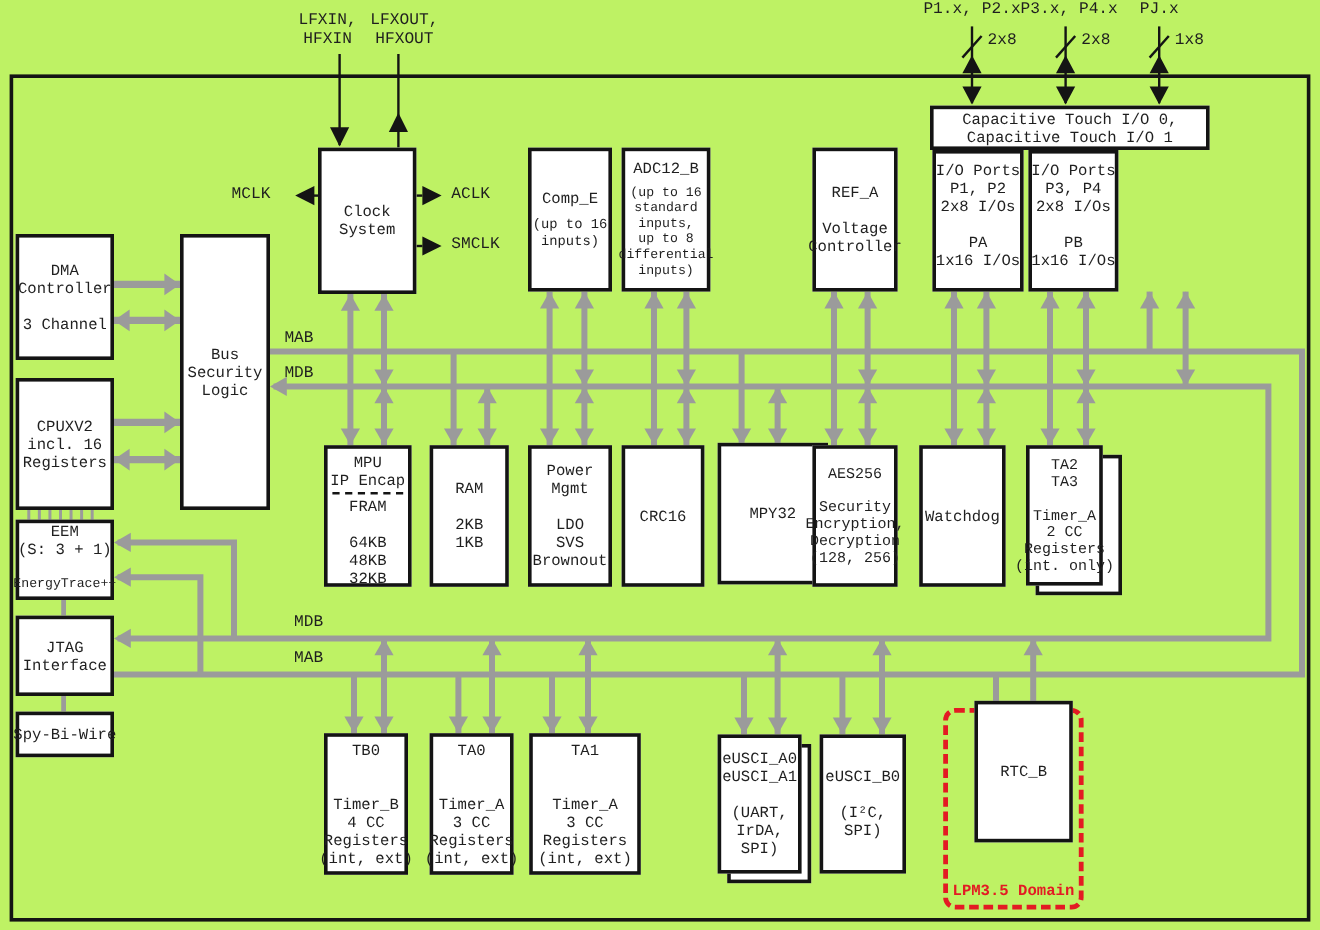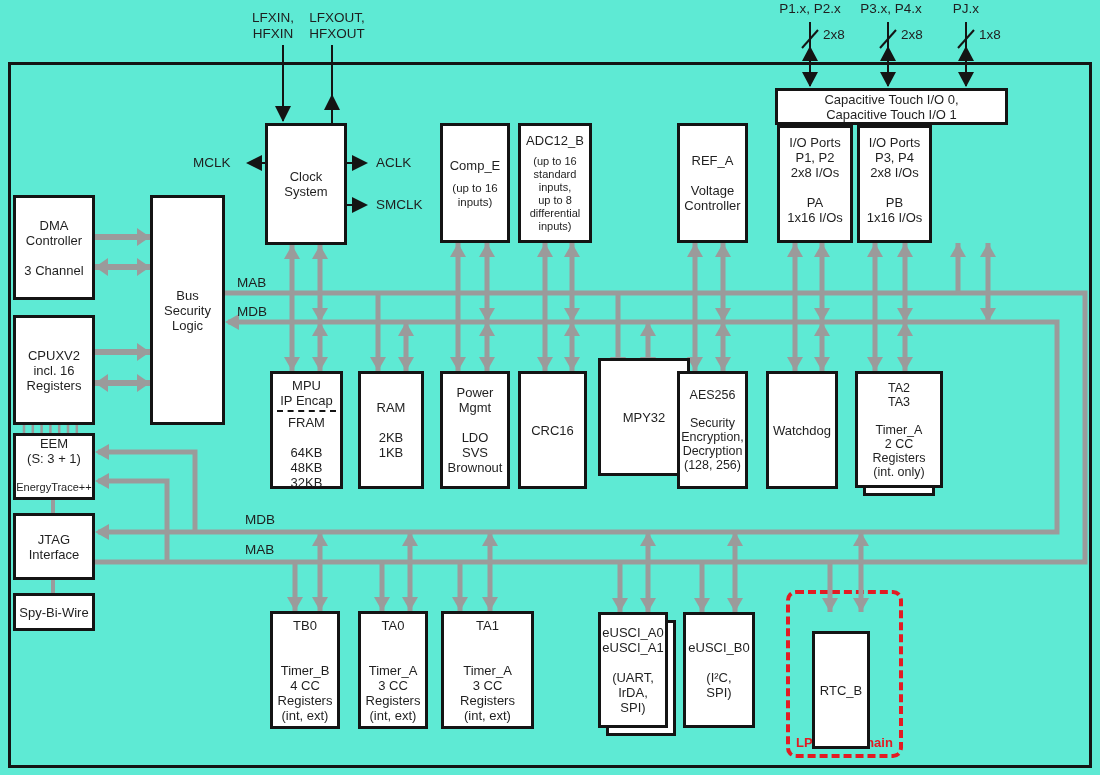"LFXIN," .stage { background: #5eead4 -> #bef264; font-family: Liberation Sans, sans-serif -> Liberation Mono, monospace }
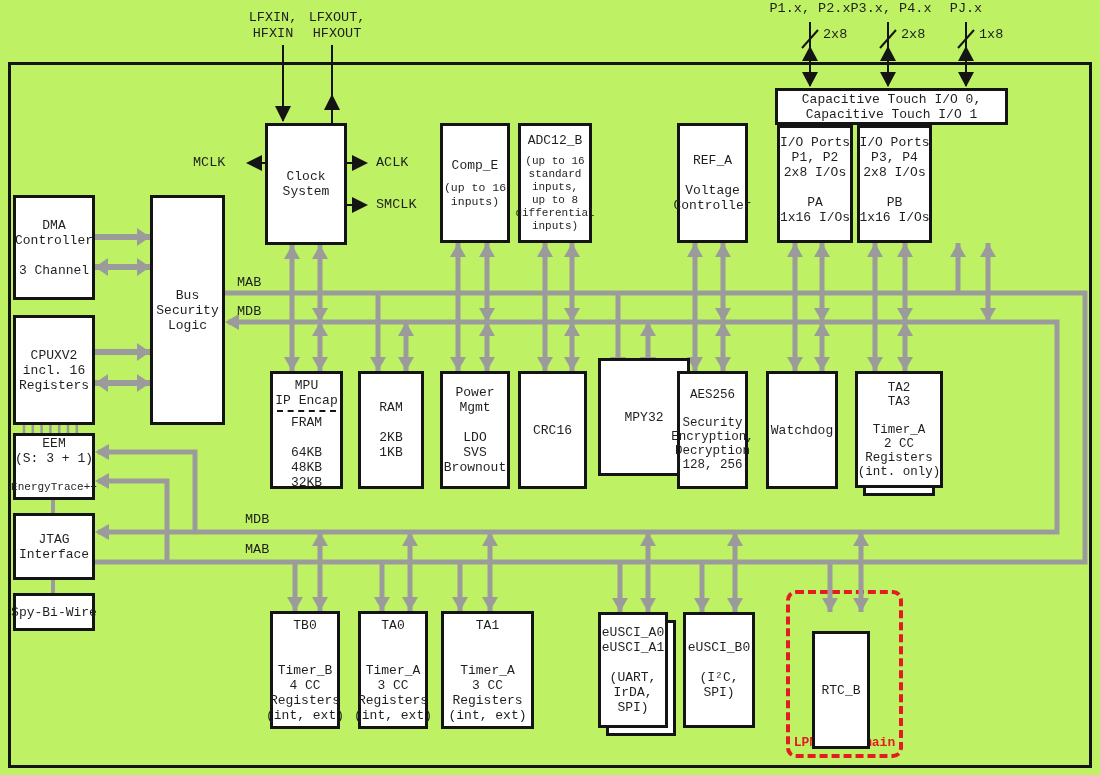"TA2" div.blk { width: 88px -> 64px }
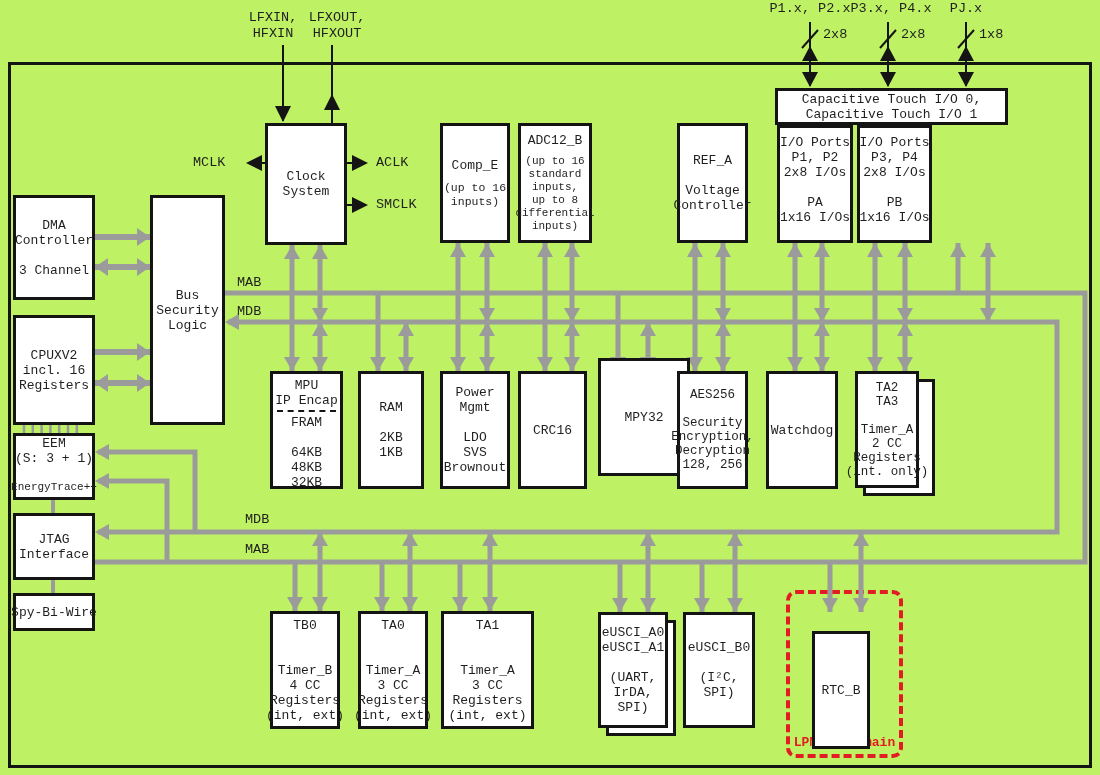"MPY32" div.blk { top: 358px -> 369px }
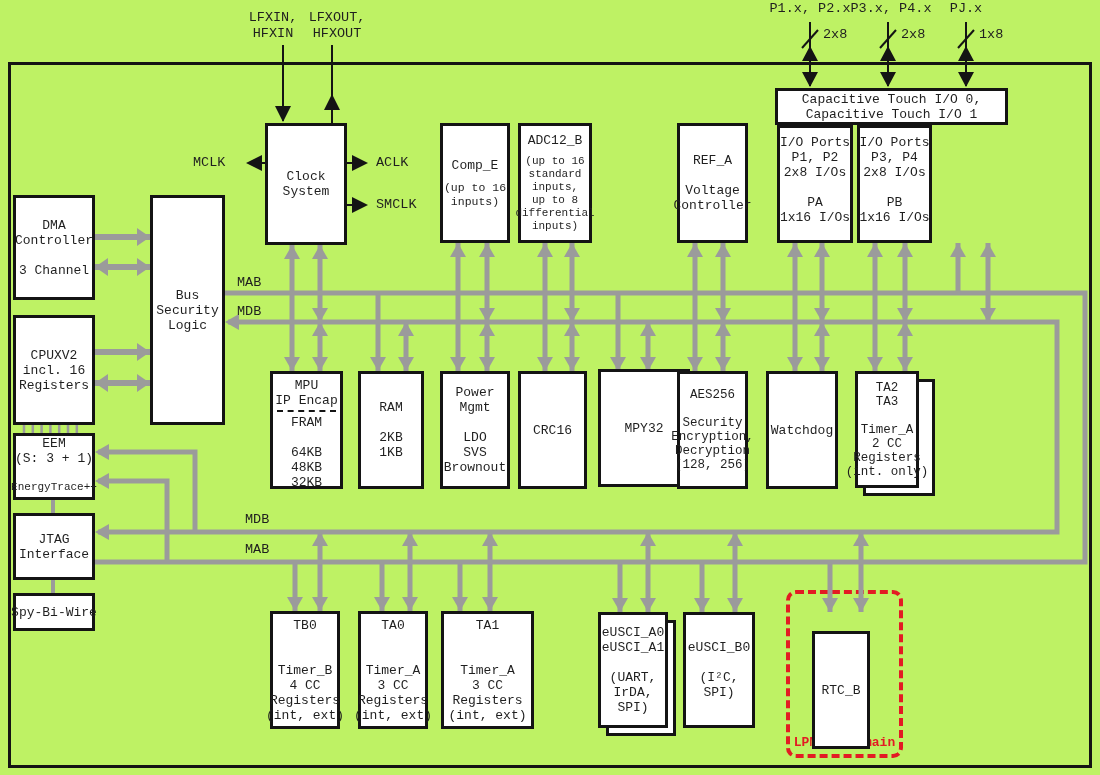"RTC_B" div.blk { top: 631px -> 584px; width: 58px -> 82px }
